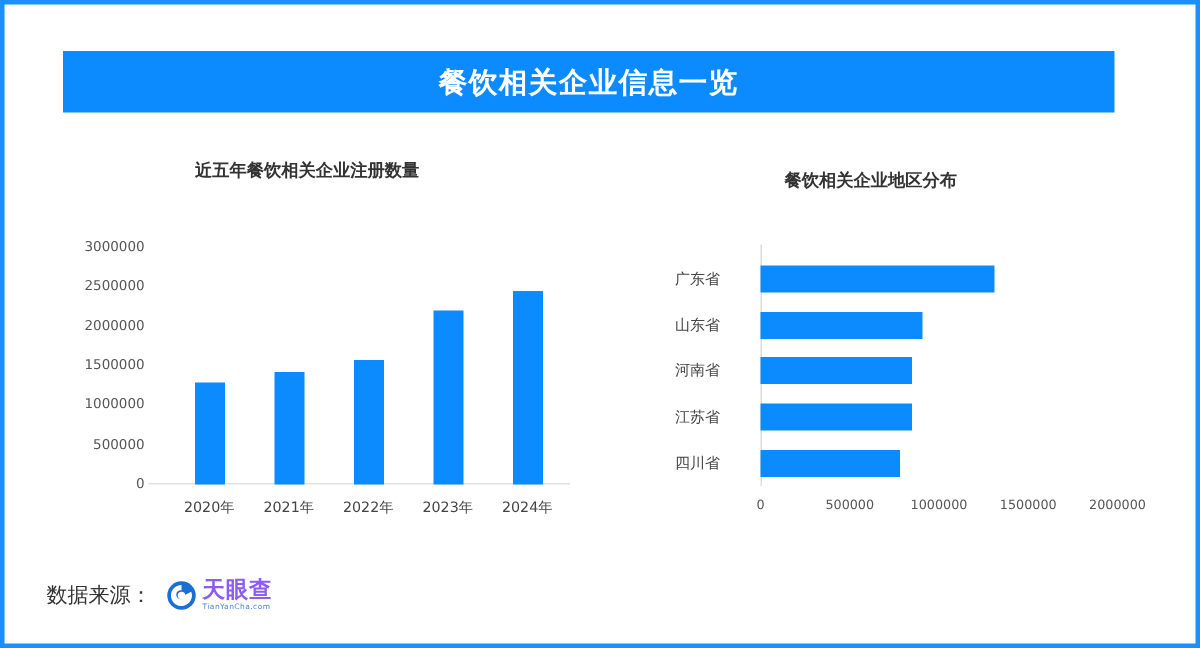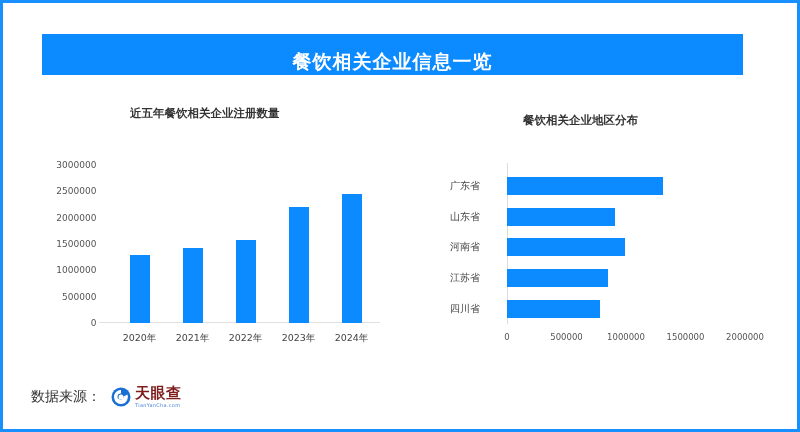"餐饮相关企业信息一览" .title-banner { align-items: flex-end -> center }
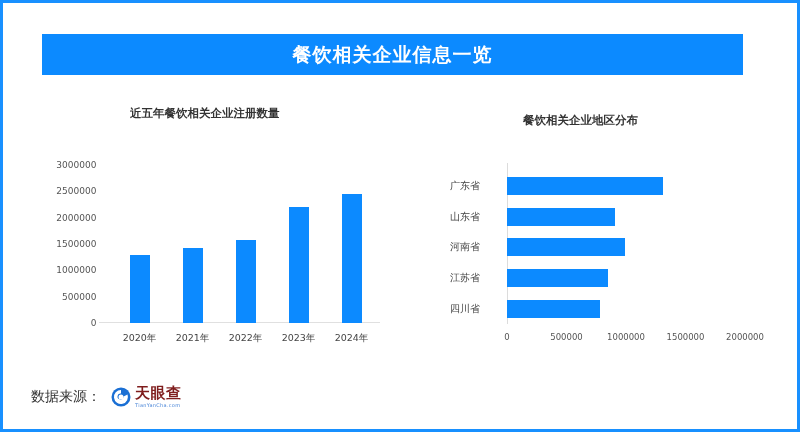"河南省" div.h-row { padding-left: 40px -> none }
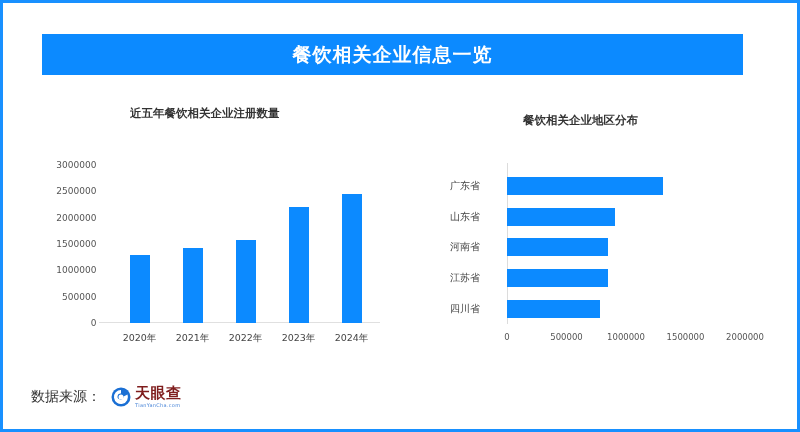"天眼查" .tyc-cn { color: #7f1d1d -> #8b5cf6 }
